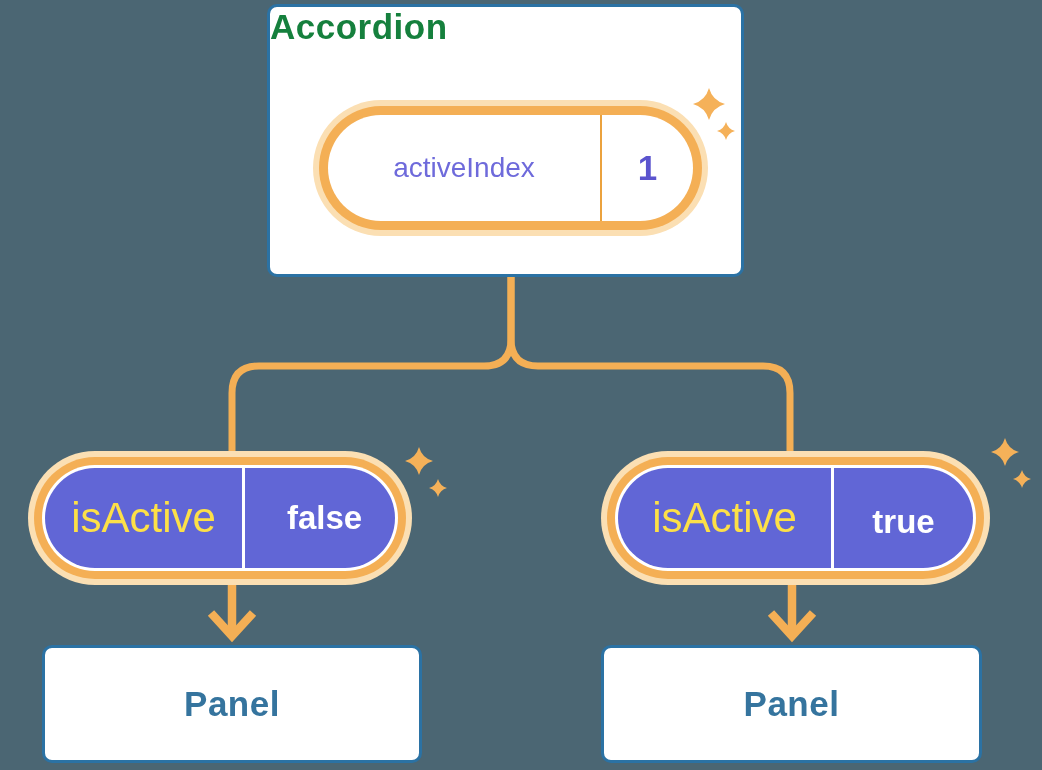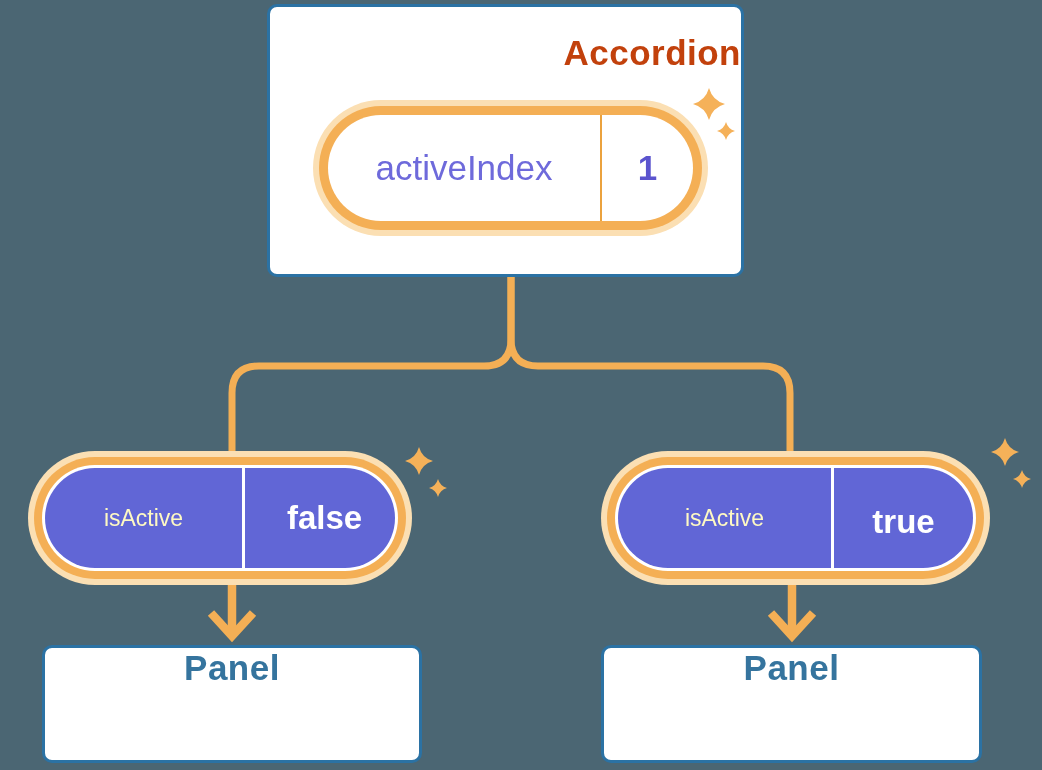"Accordion" .card-title { color: #c2410c -> #15803d; margin-top: 26px -> none; text-align: right -> left }
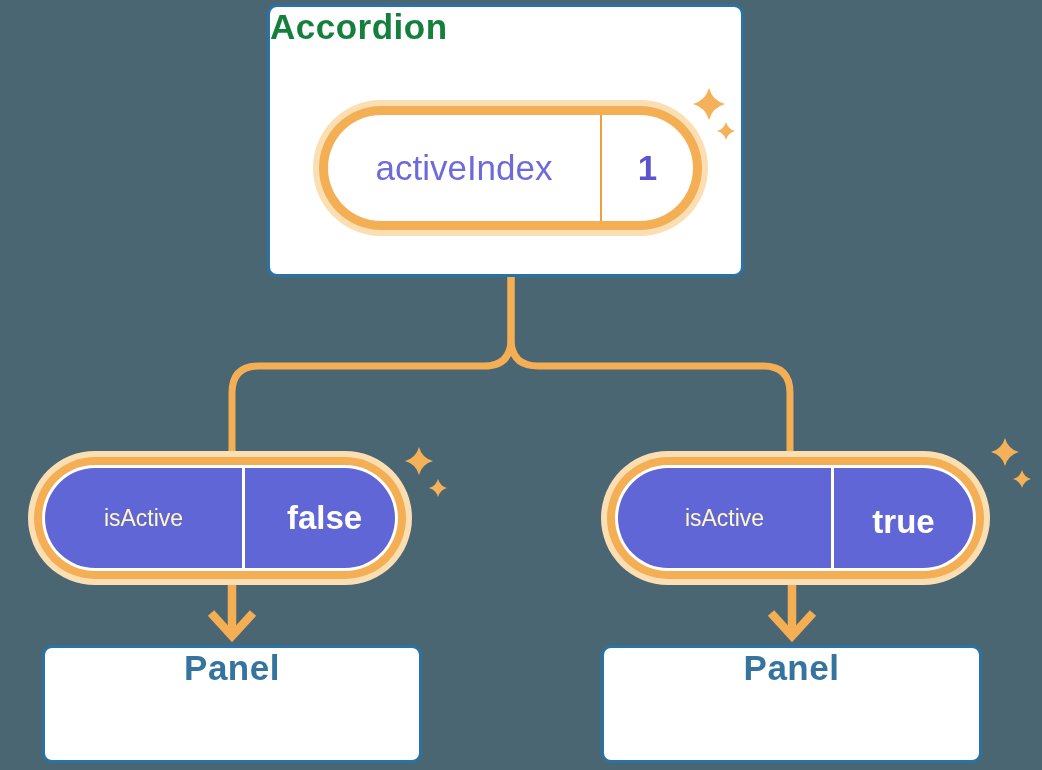"activeIndex" .acc-label { font-size: 35px -> 28px }
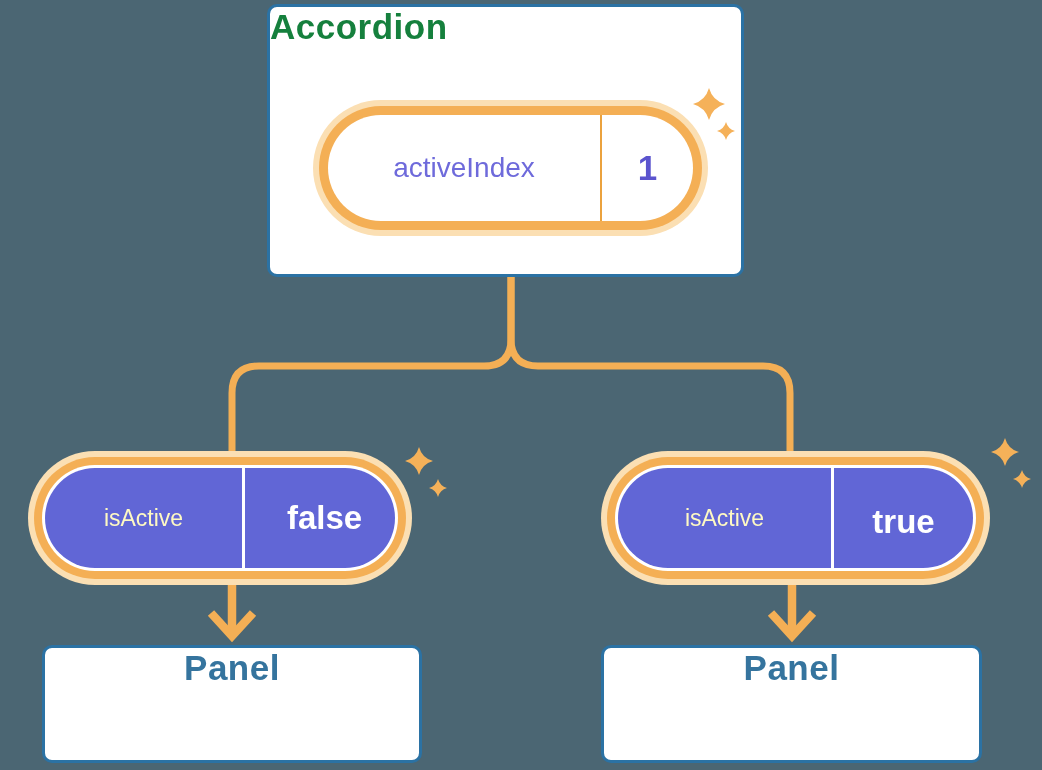"isActive" .state-label { color: #fef9c3 -> #fde047; font-size: 23px -> 42px }
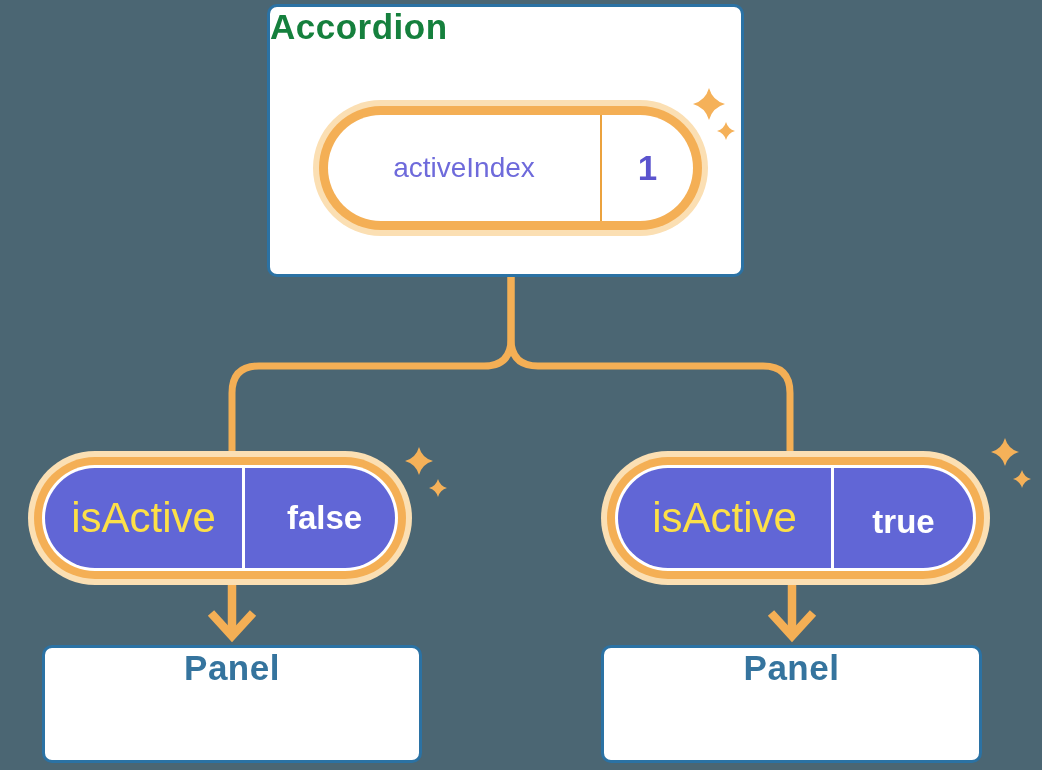"Panel" .panel-card { align-items: none -> center }
